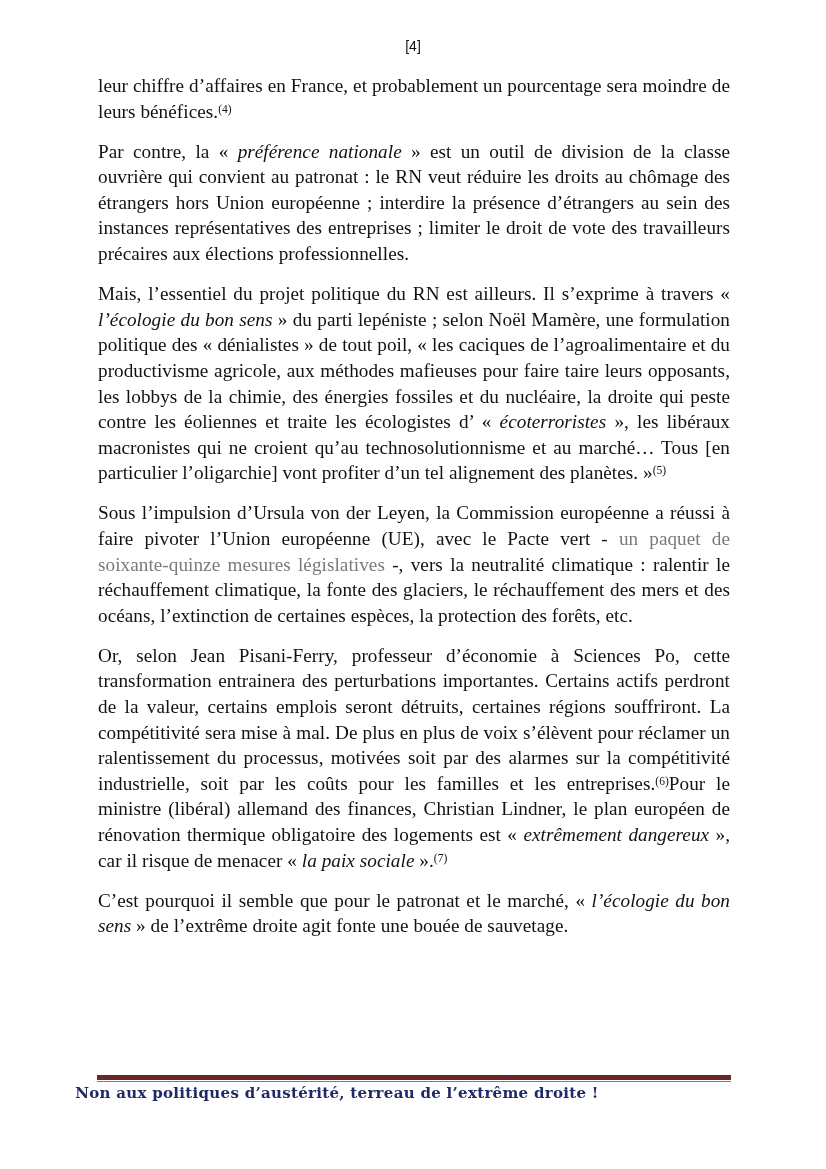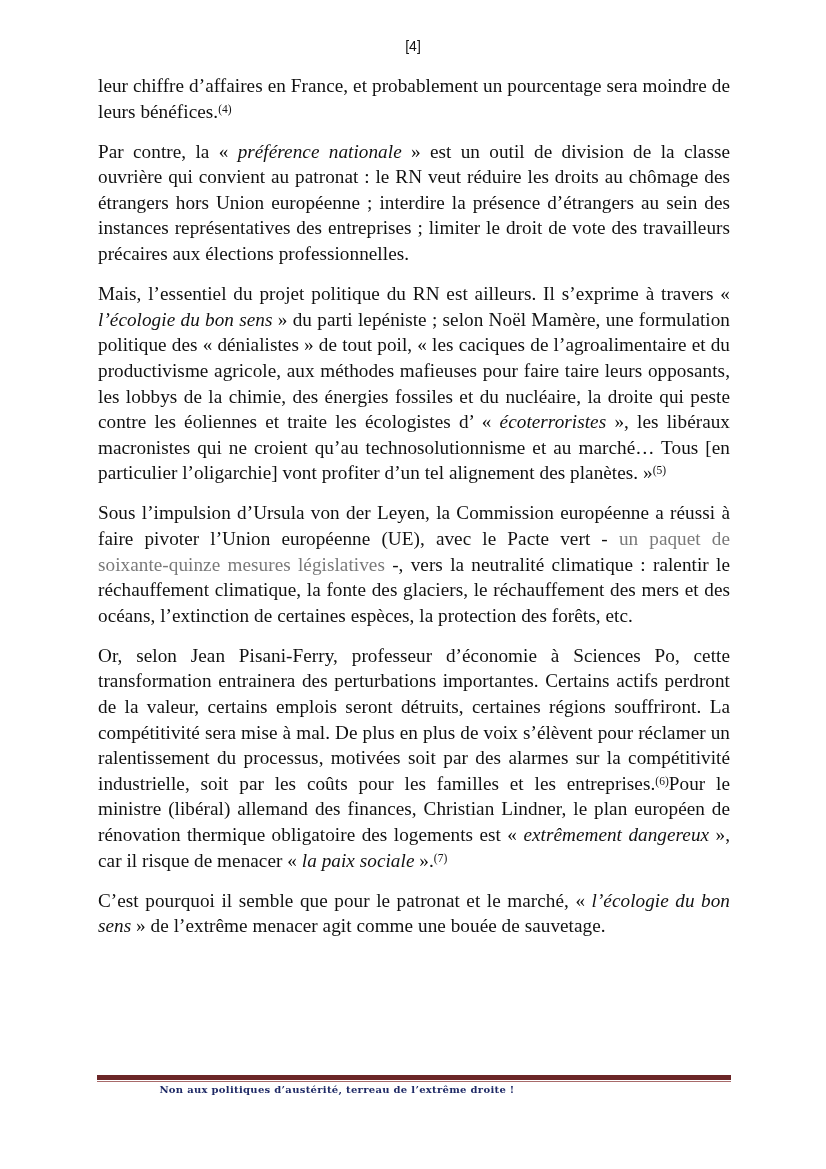"» de l’extrême menacer agit" span { text: menacer agit comme -> droite agit fonte }
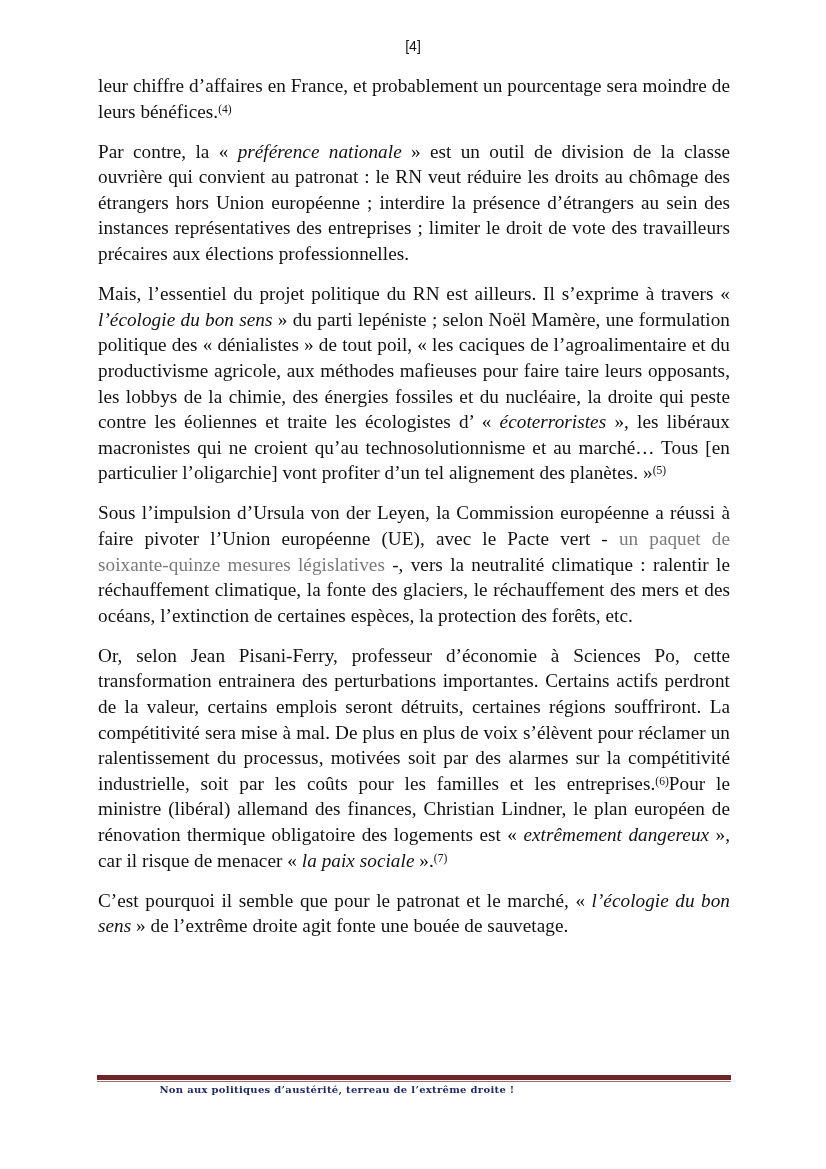"Non aux politiques d’austérité, terreau" .footer-text { font-size: 10px -> 15px }
